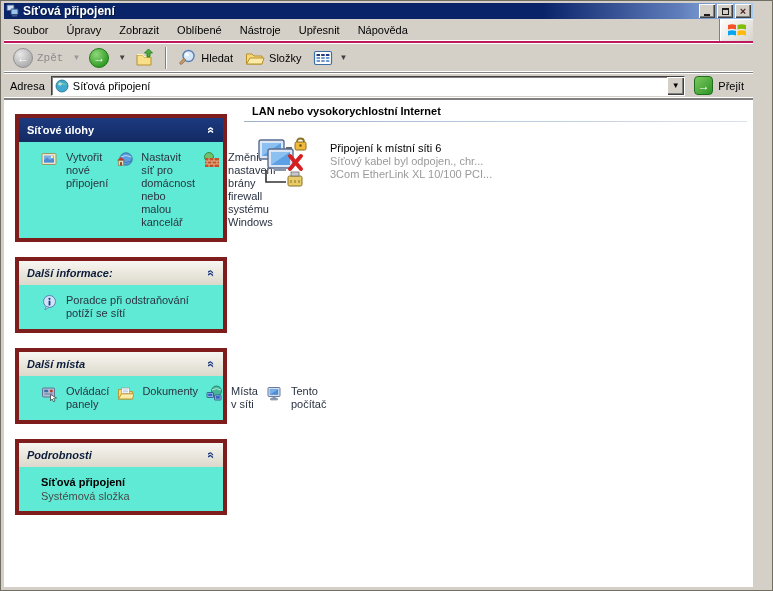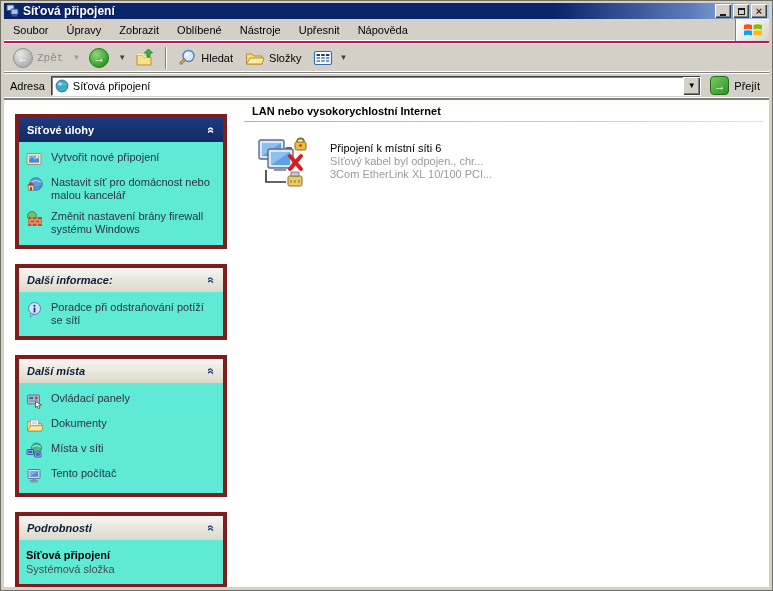"Síťová připojení" .window { padding: 2px 3px 3px 3px -> 2px 19px 3px 3px }
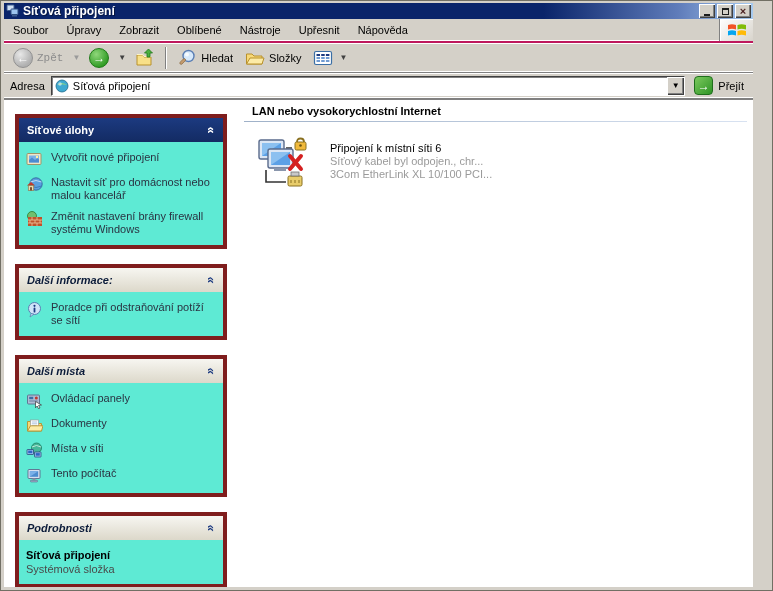"Vytvořit nové připojení" .panel-body { flex-direction: column -> row; margin-left: none -> 15px }
